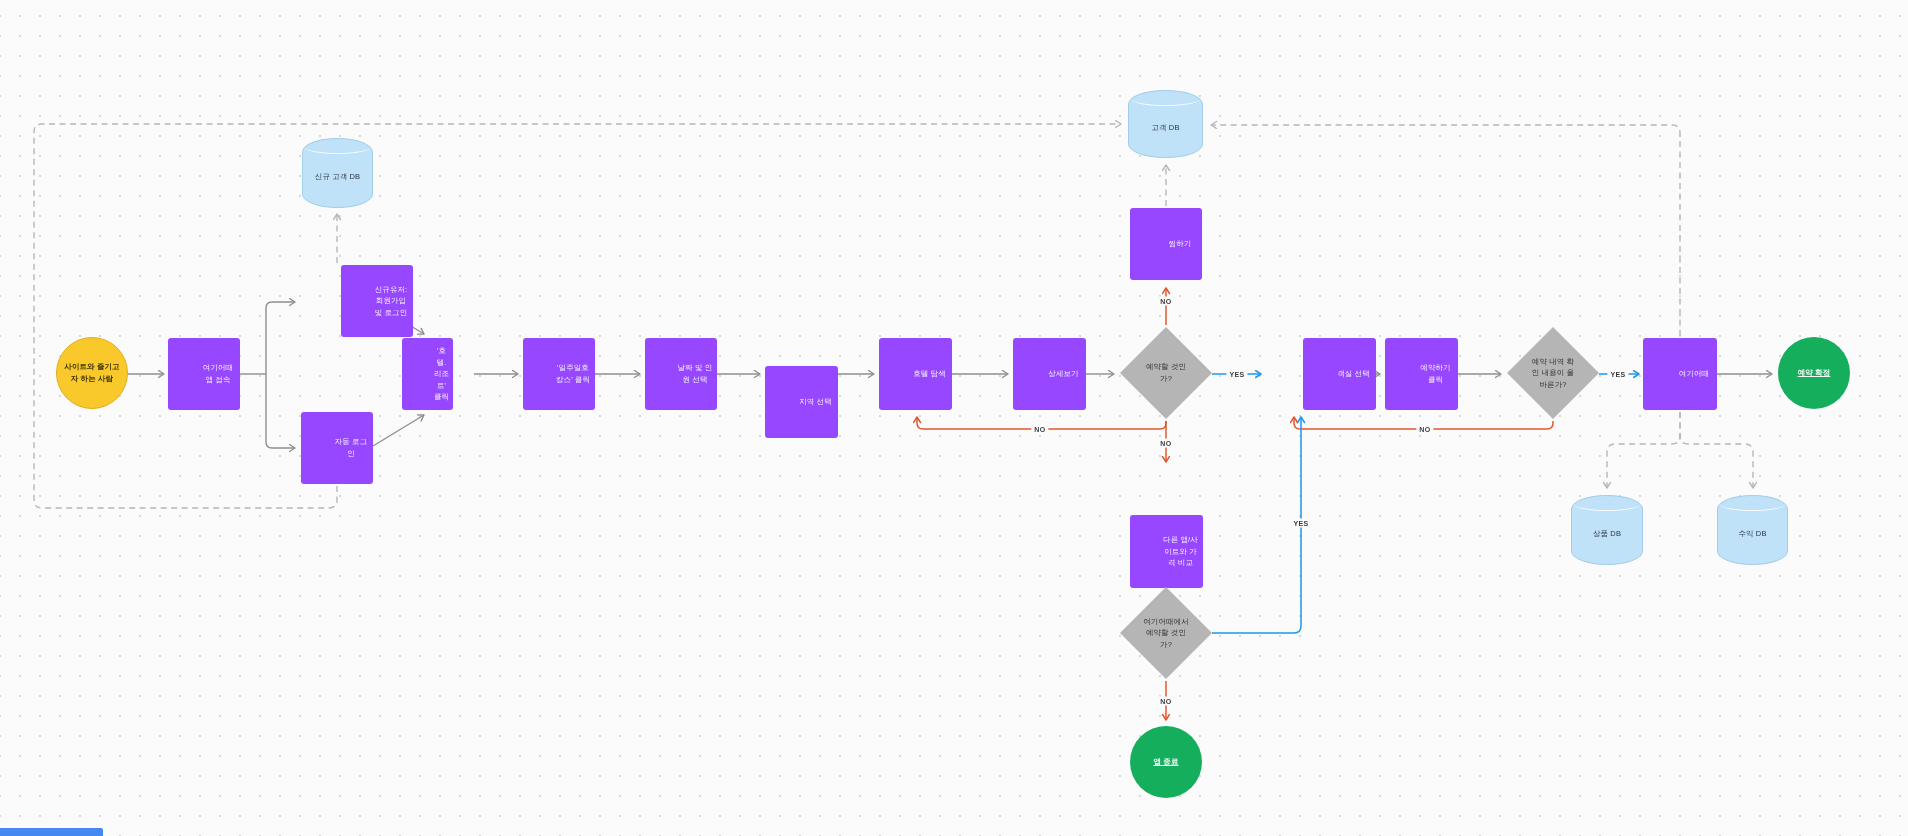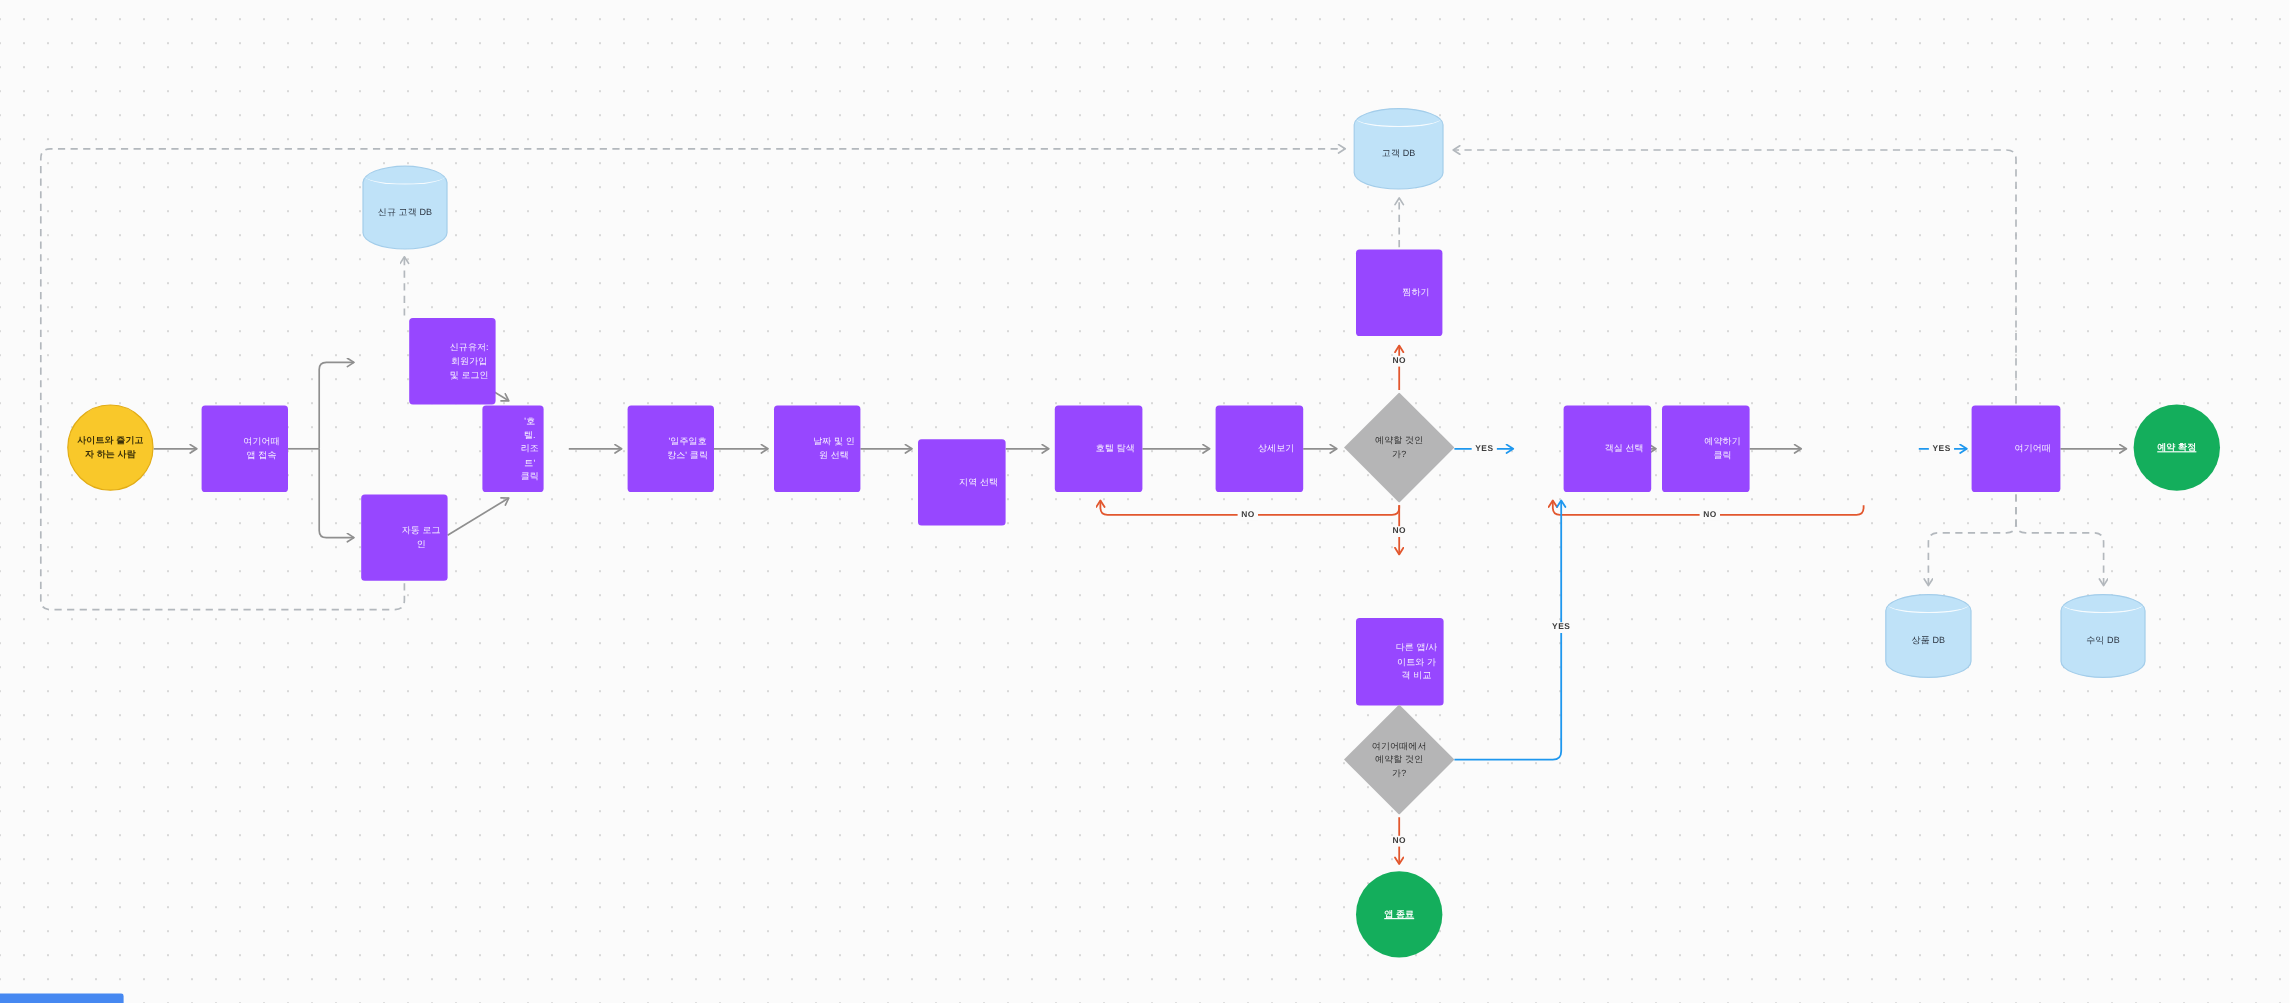"예약 내역 확" div.node { html: none -> <div>예약 내역 확 인 내용이 올 바른가?</div> }
